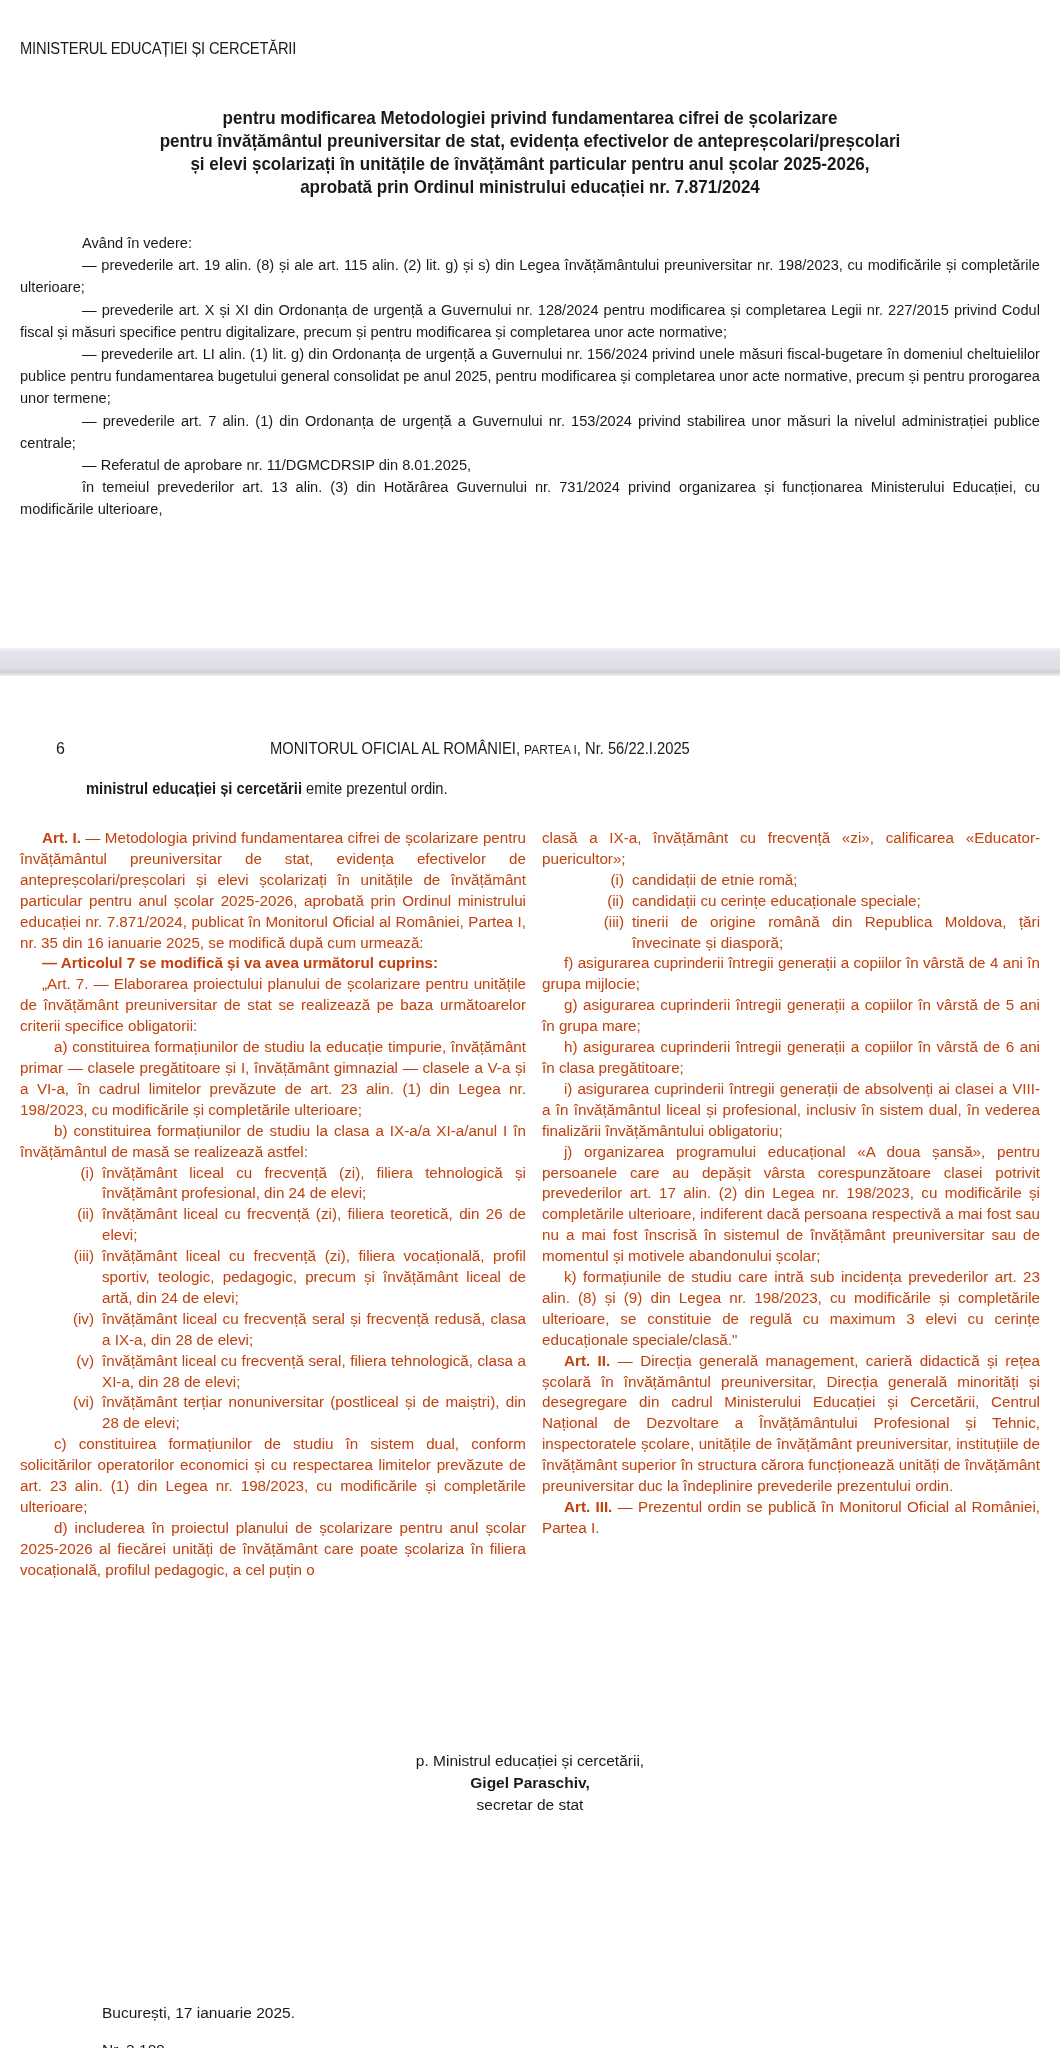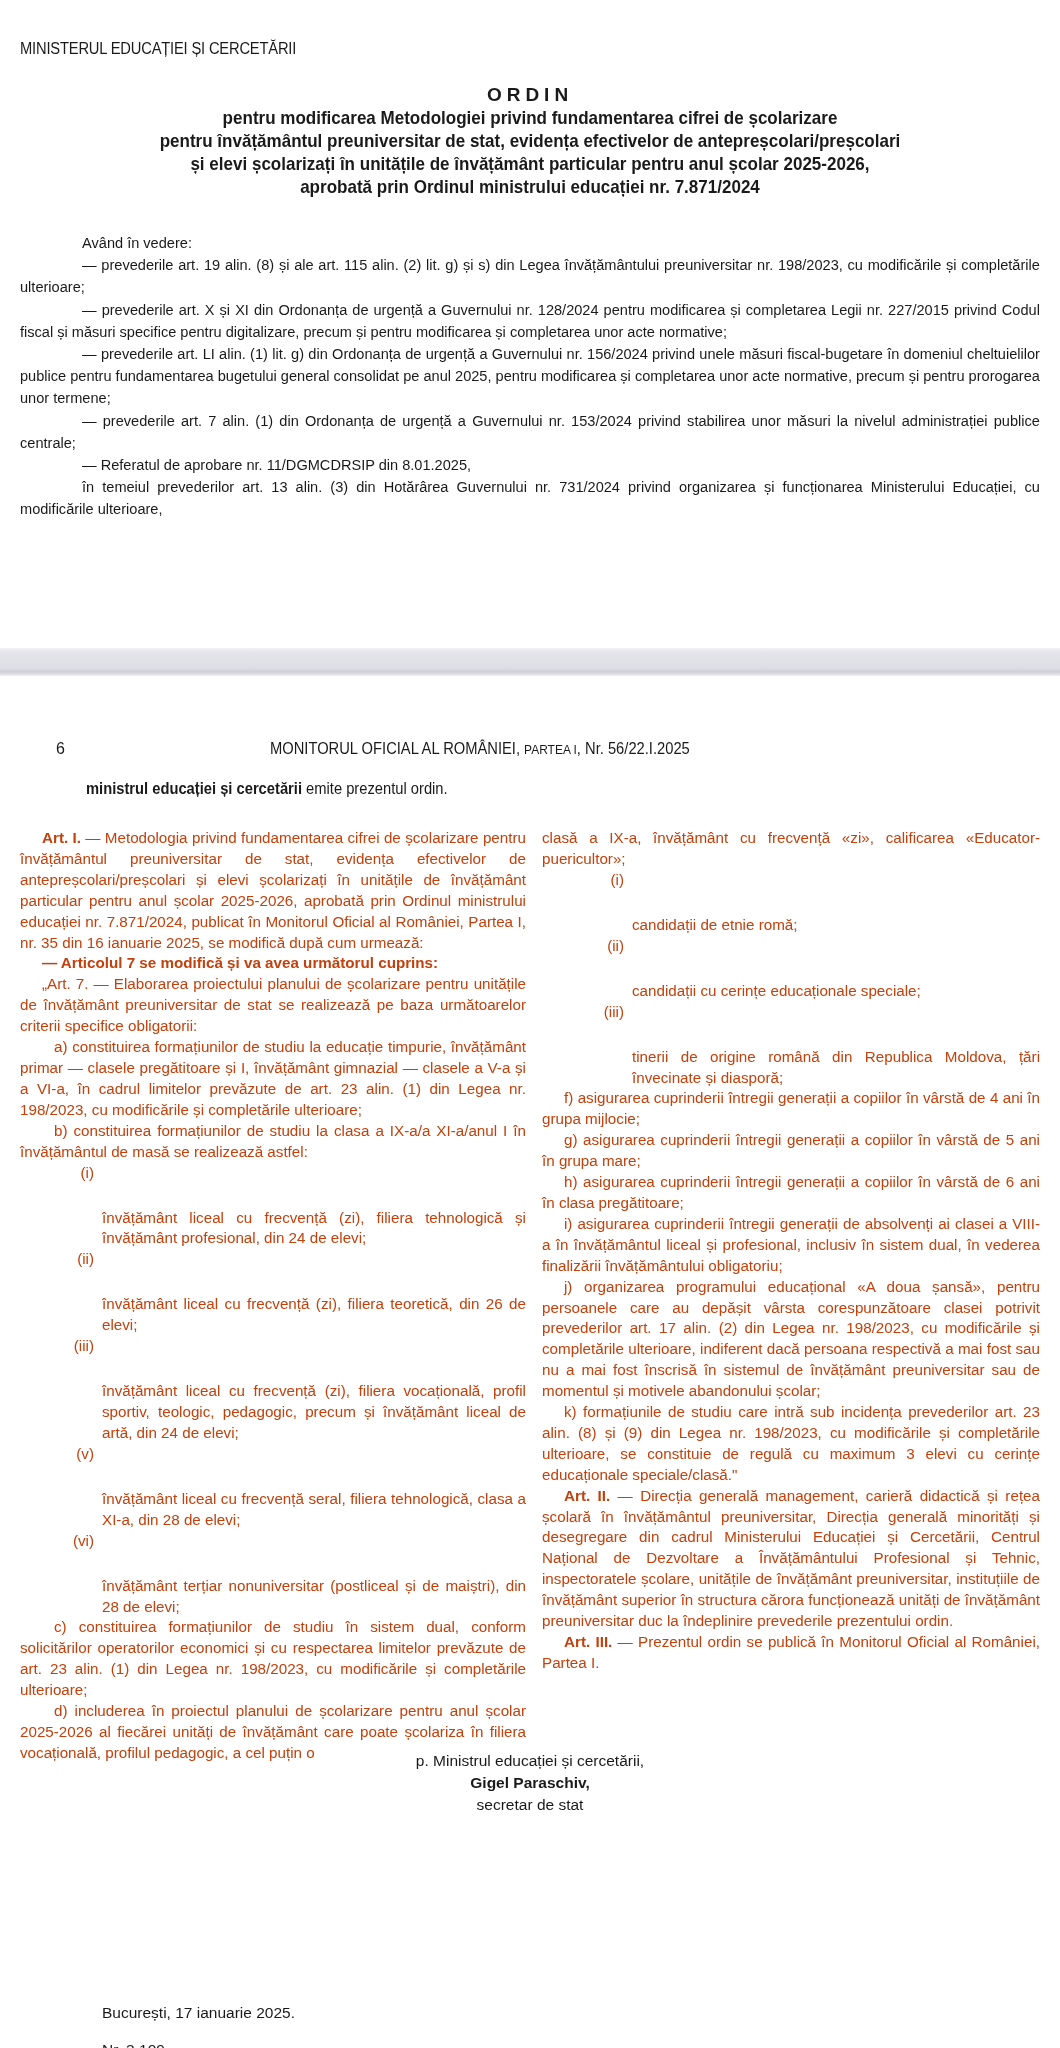"ORDIN" div.ordin-title { html: <div>ORDIN</div> -> none }
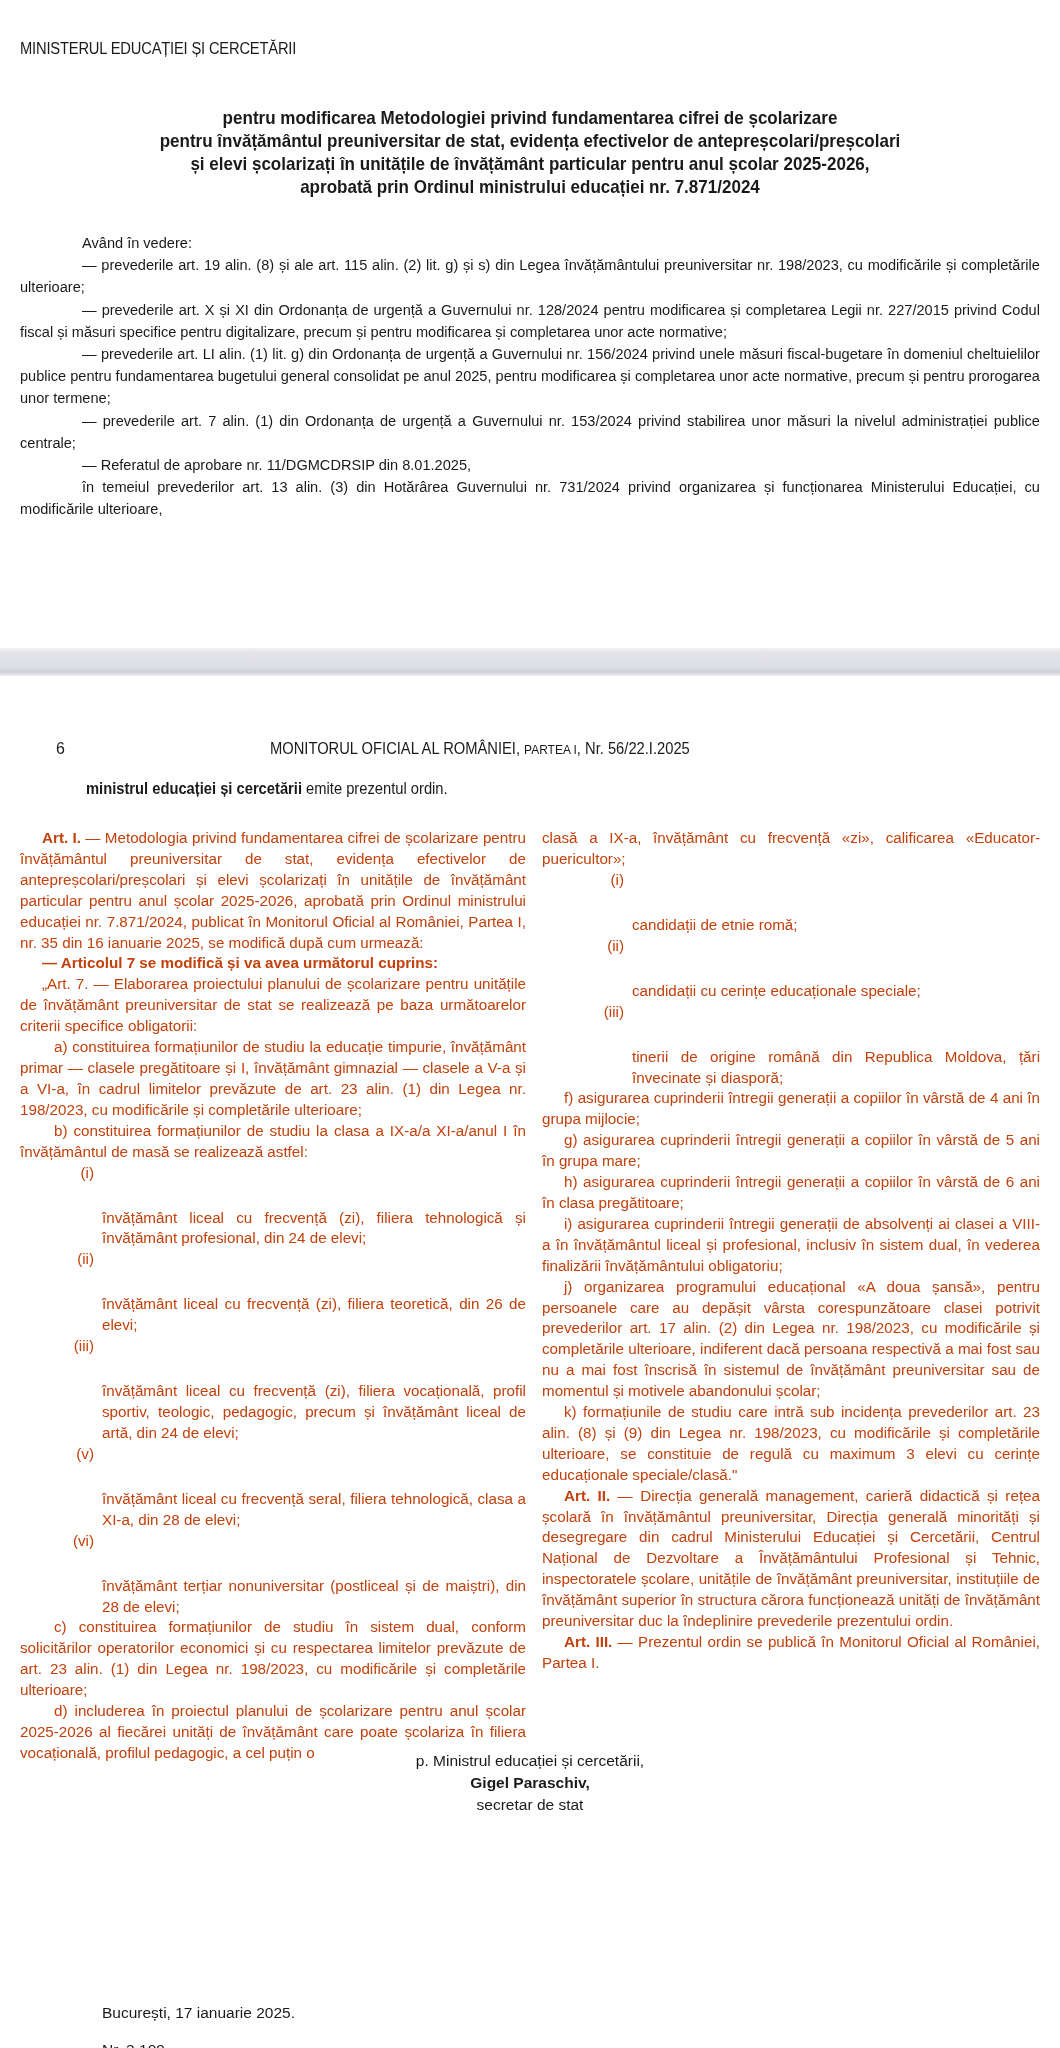"candidații de etnie romă;" .roman .txt { margin-top: 45px -> none }
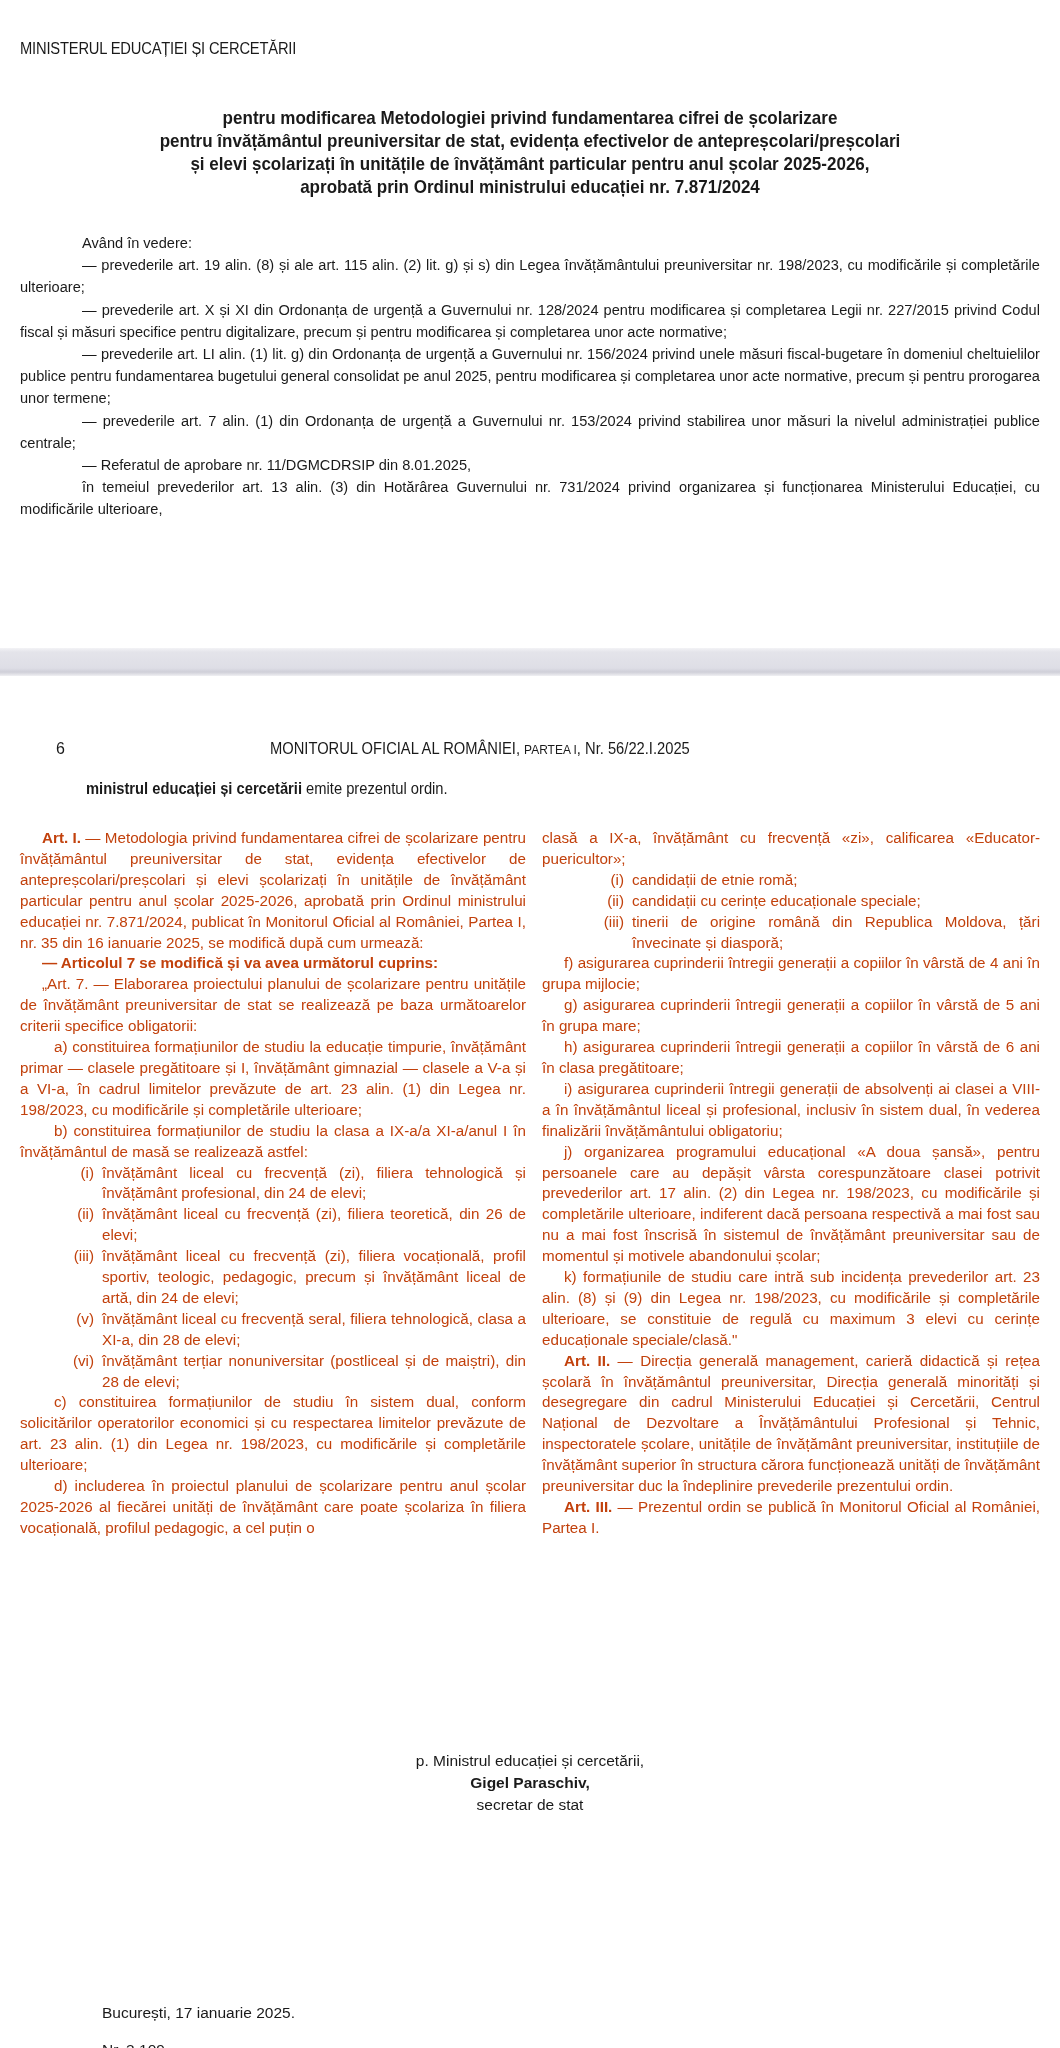"(iv)" div.roman { html: none -> <div> <span>(iv)</span> <span>învățământ liceal cu frecvență seral și frecvență redusă, clasa a IX-a, din 28 de elevi;</span> </div> }
